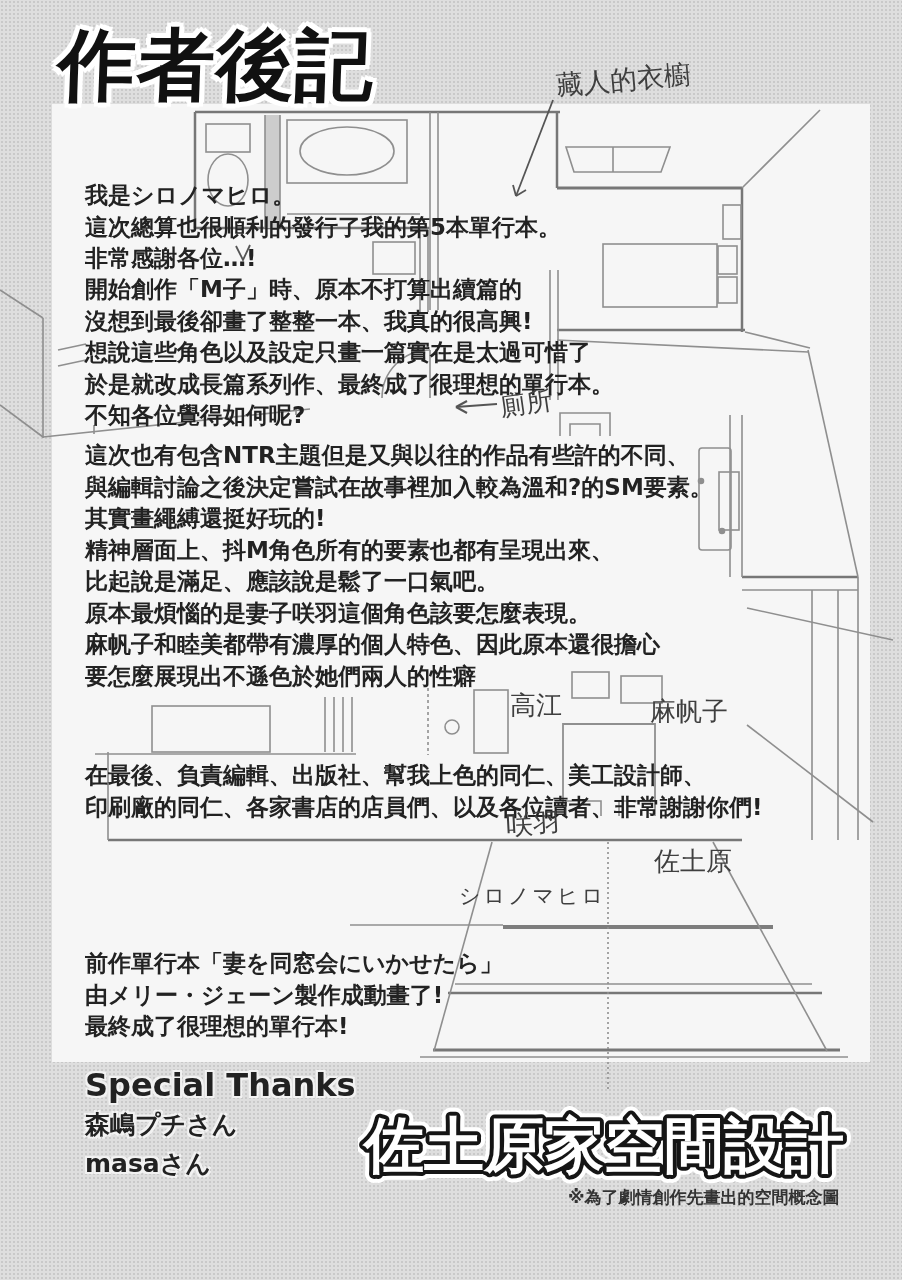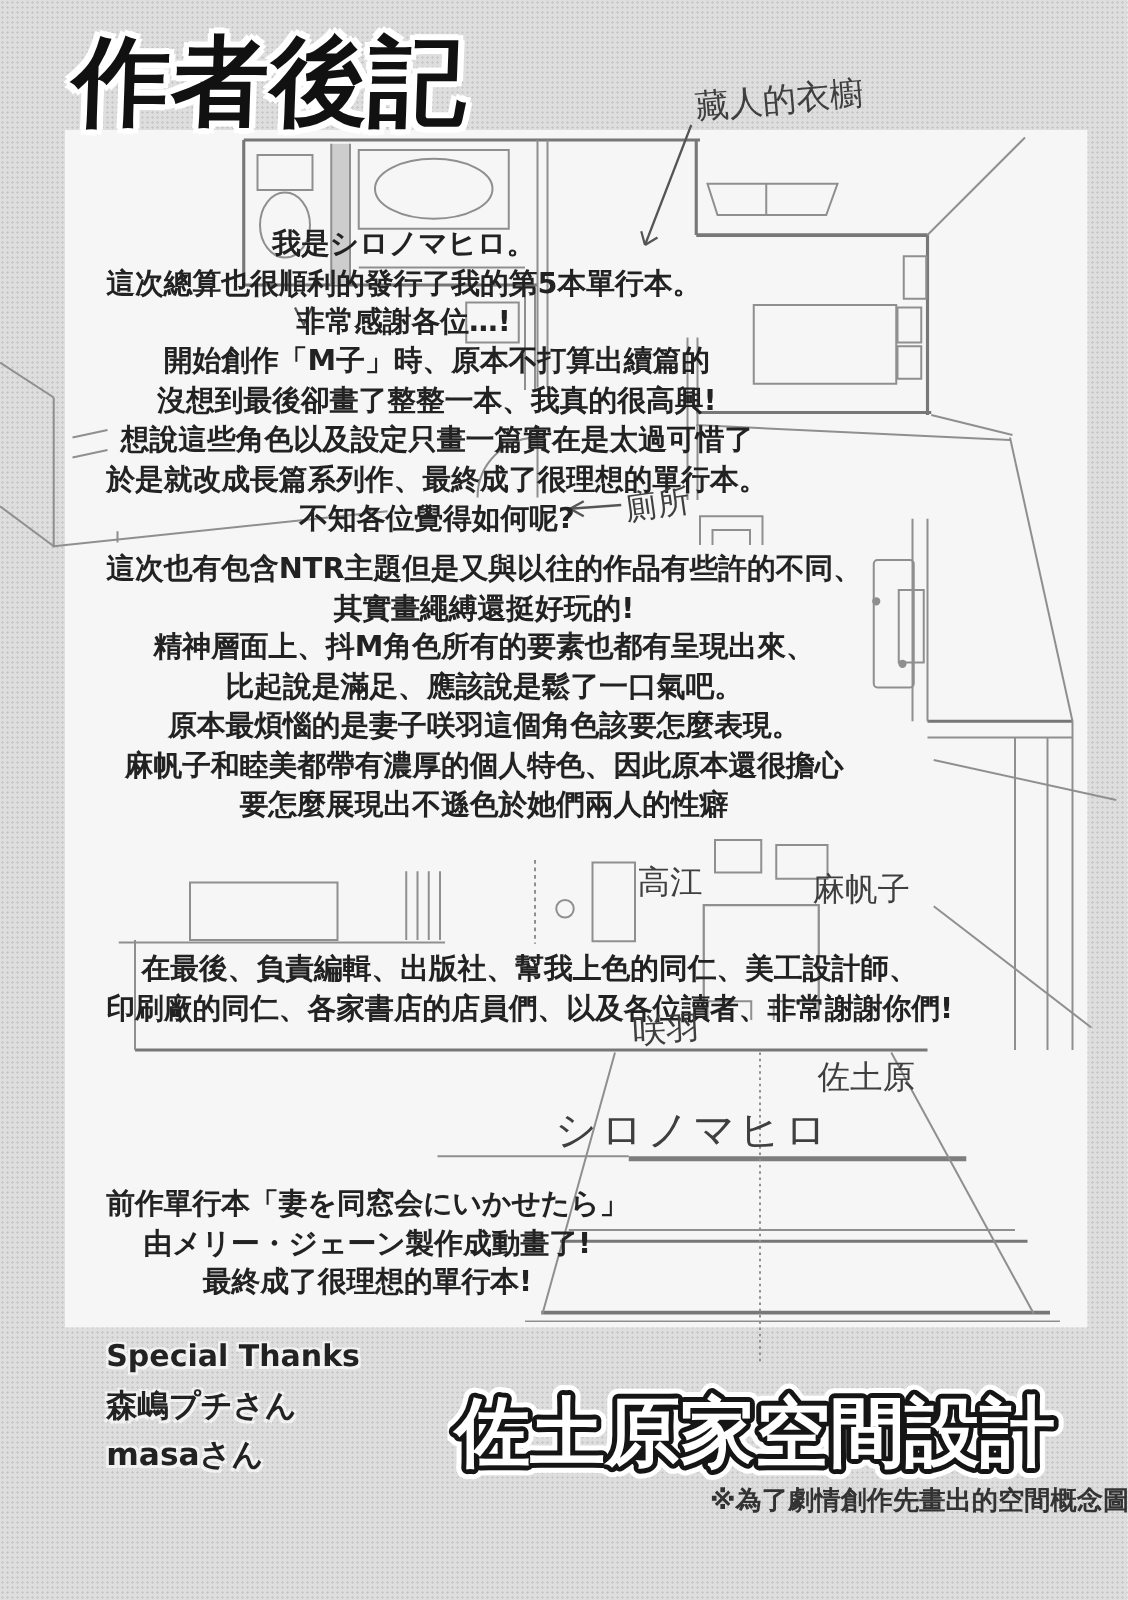"我是シロノマヒロ。" .body-text { text-align: center -> none }
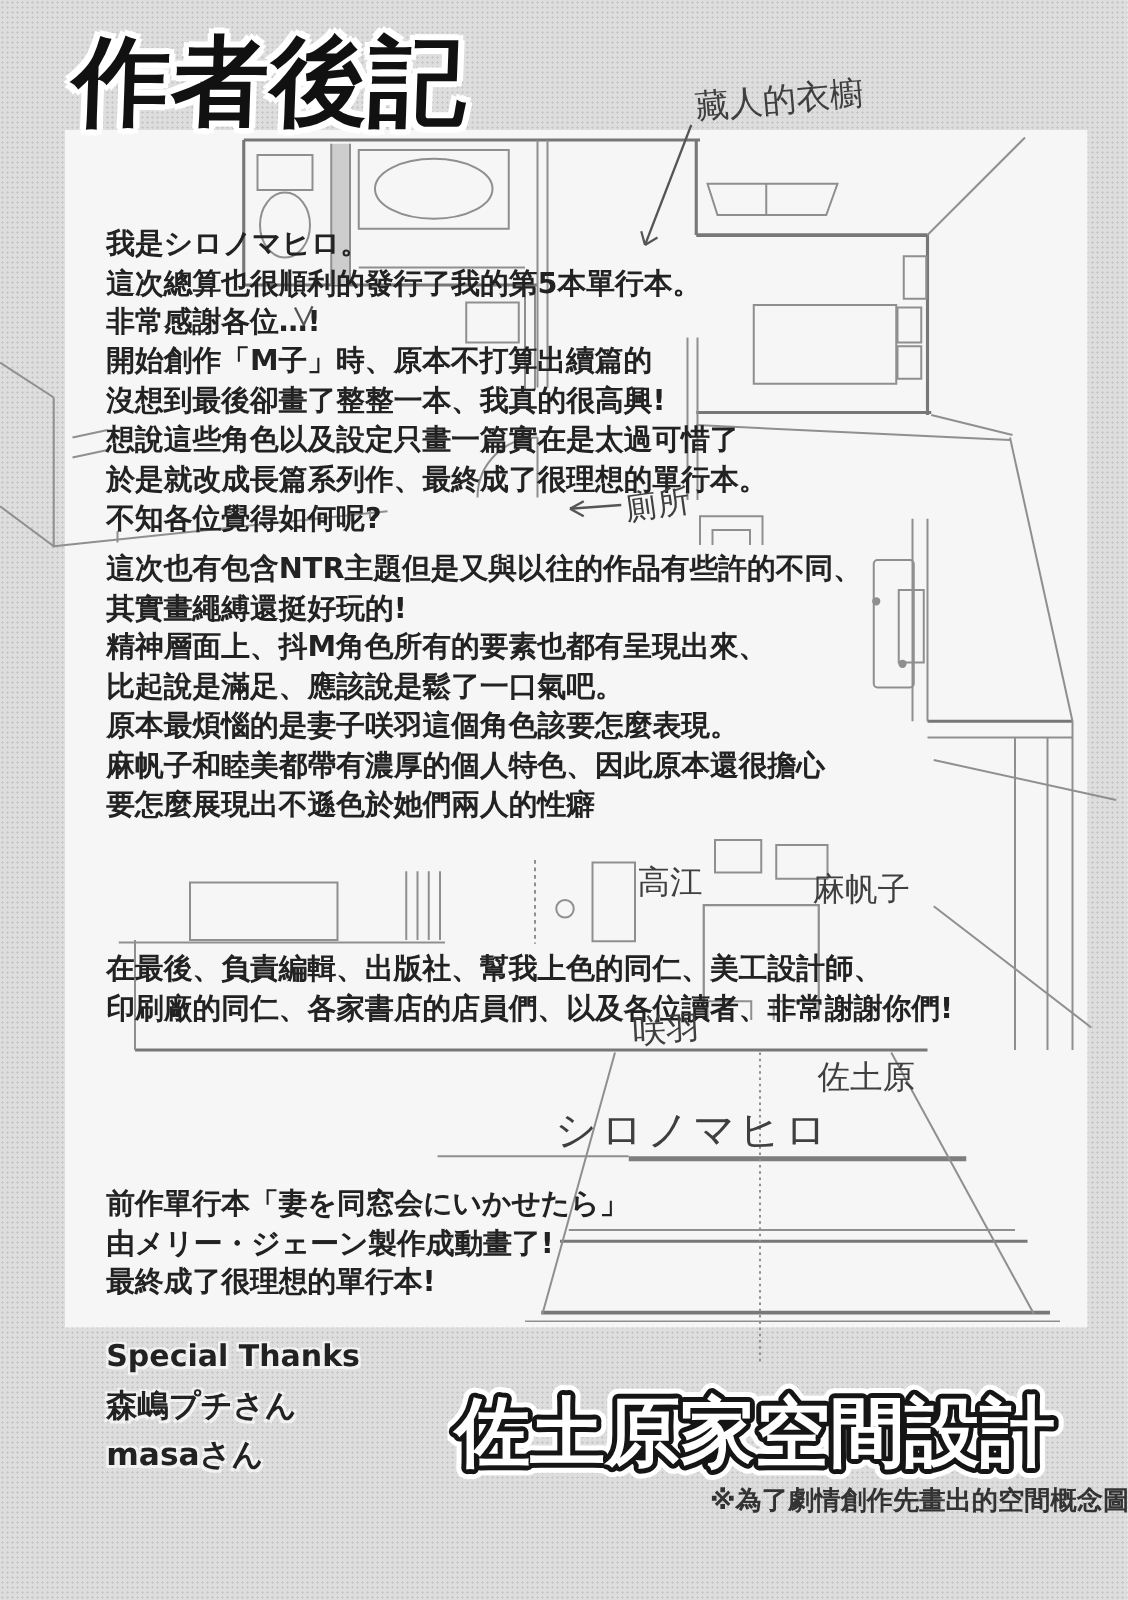"與編輯討論之後決定嘗試在故事裡加入較為溫和?的SM要素。" div { html: none -> <div>與編輯討論之後決定嘗試在故事裡加入較為溫和?的SM要素。</div> }
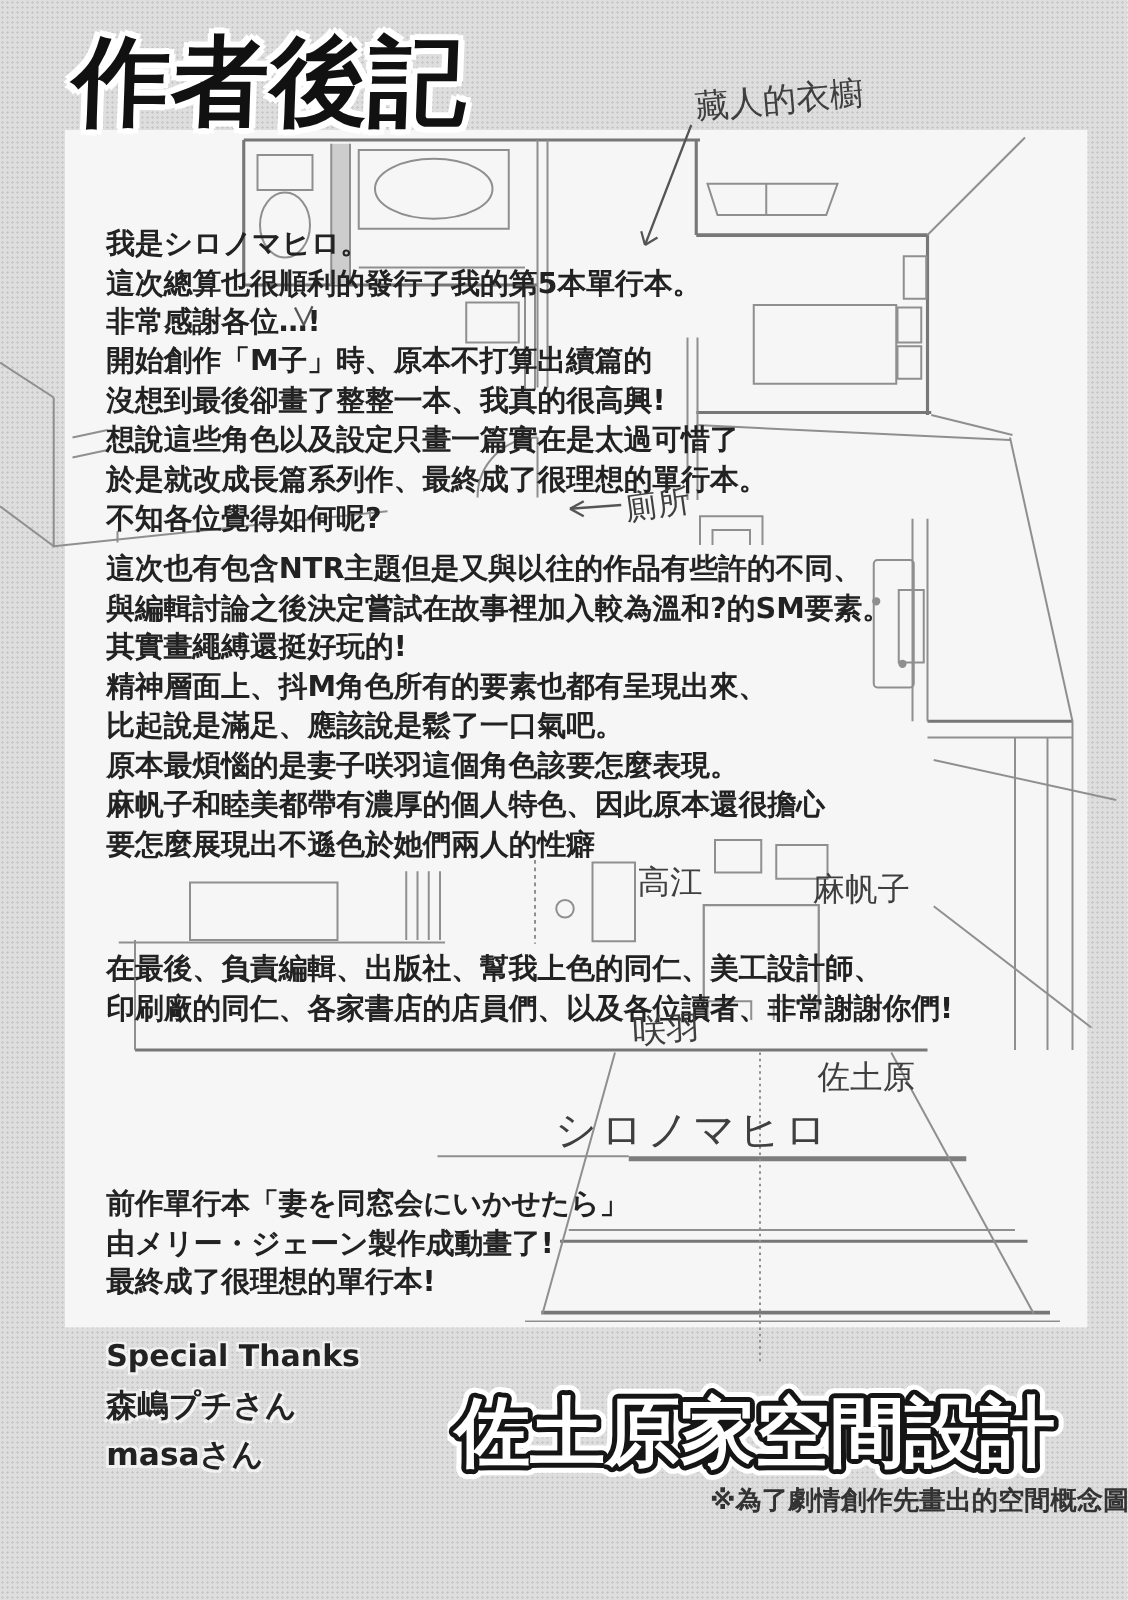"シロノマヒロ" div.hand { font-size: 33px -> 21px; left: 444px -> 459px }
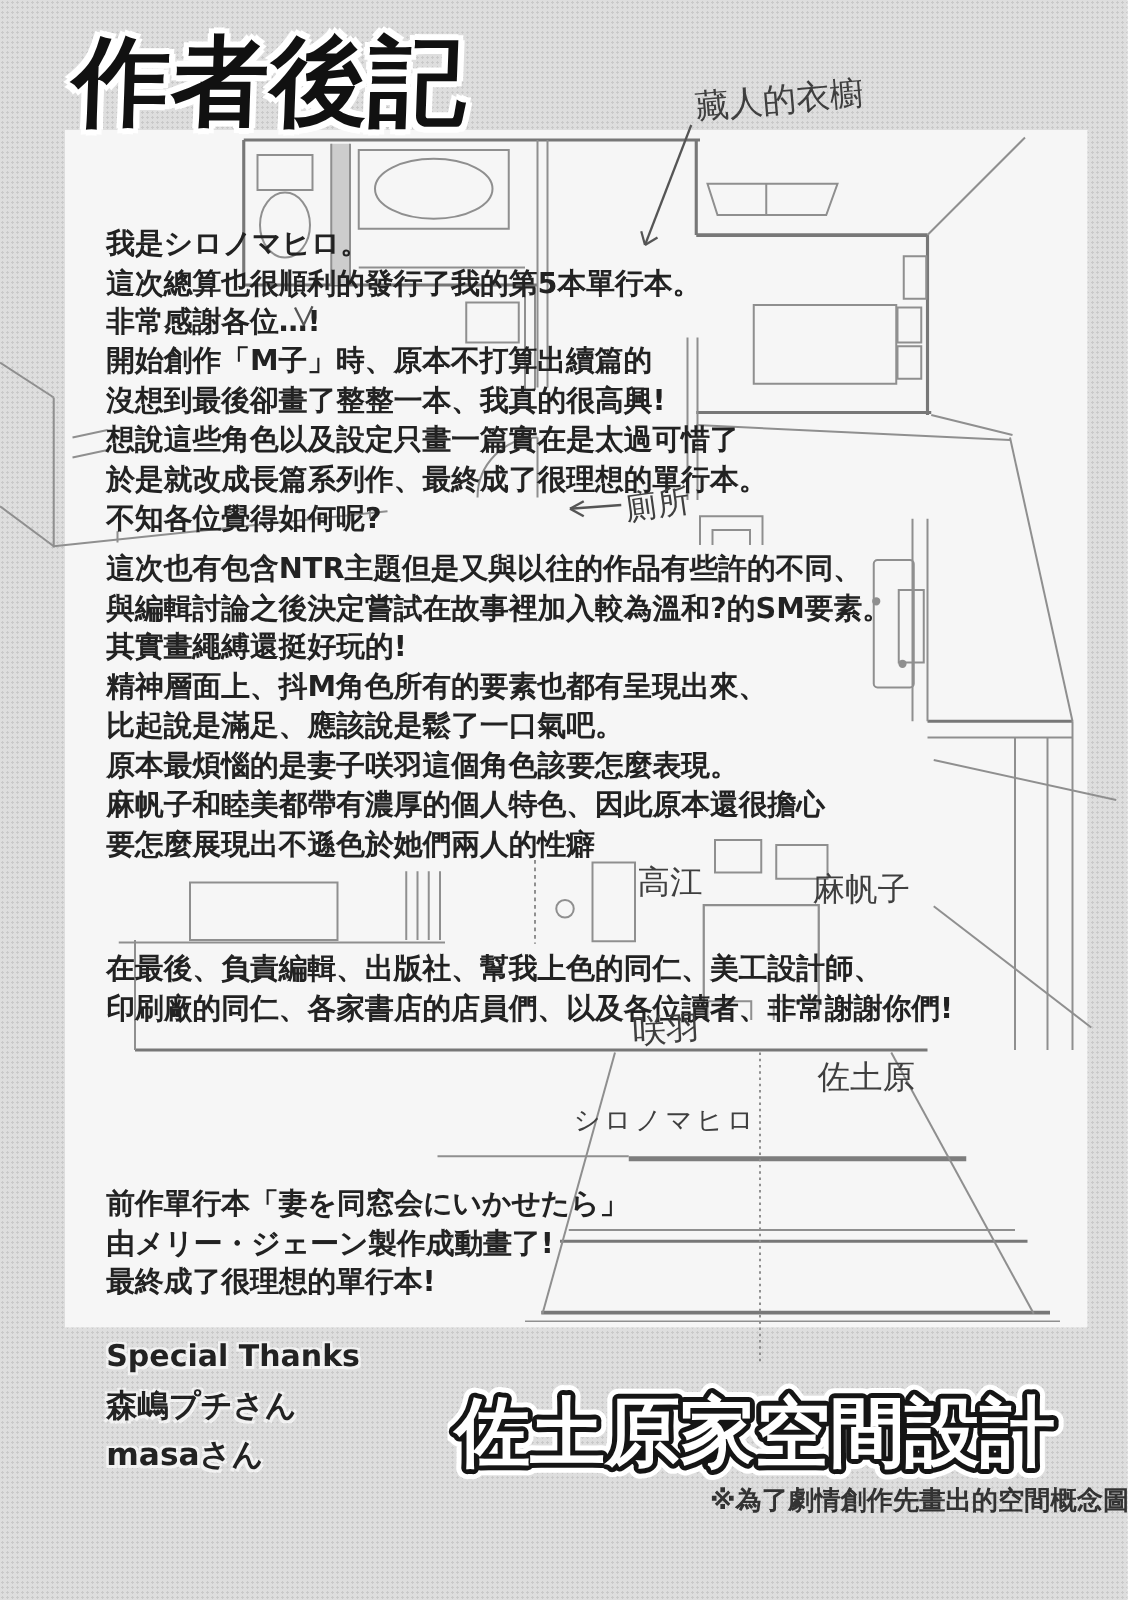"Special Thanks" div { font-size: 24px -> 32px }
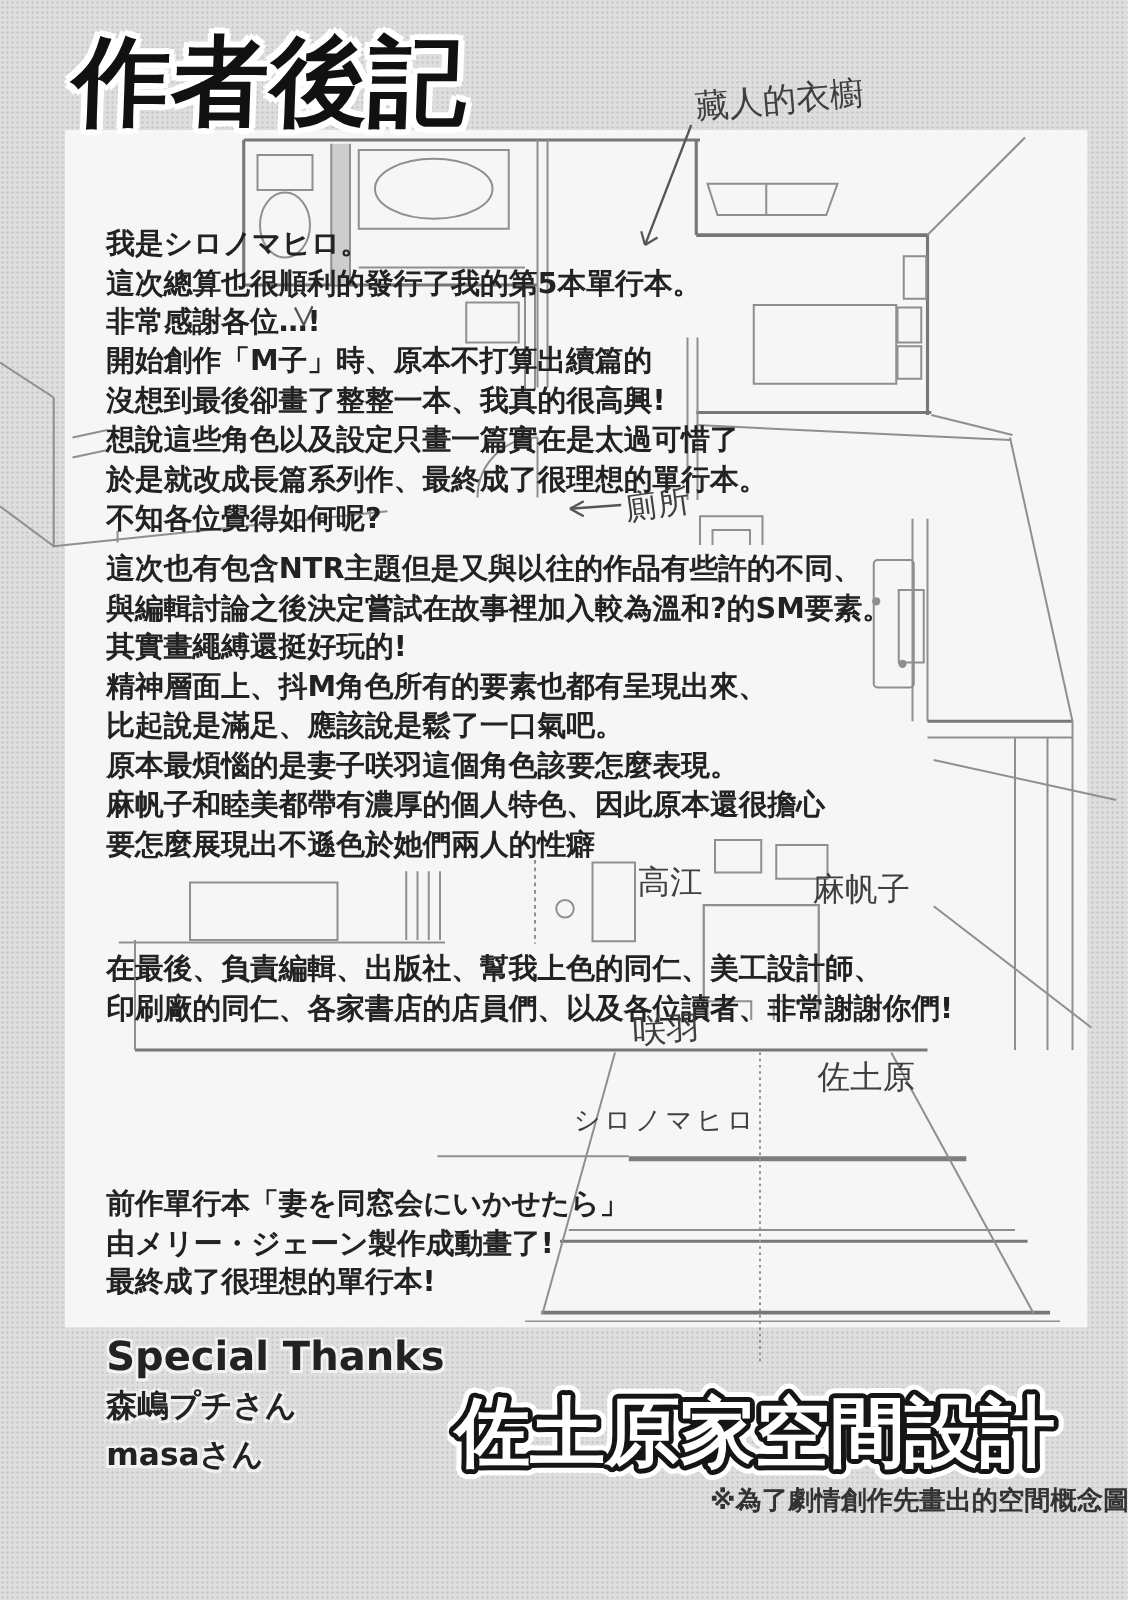"※為了劇情創作先畫出的空間概念圖" .plan-note { font-size: 21px -> 17px }
